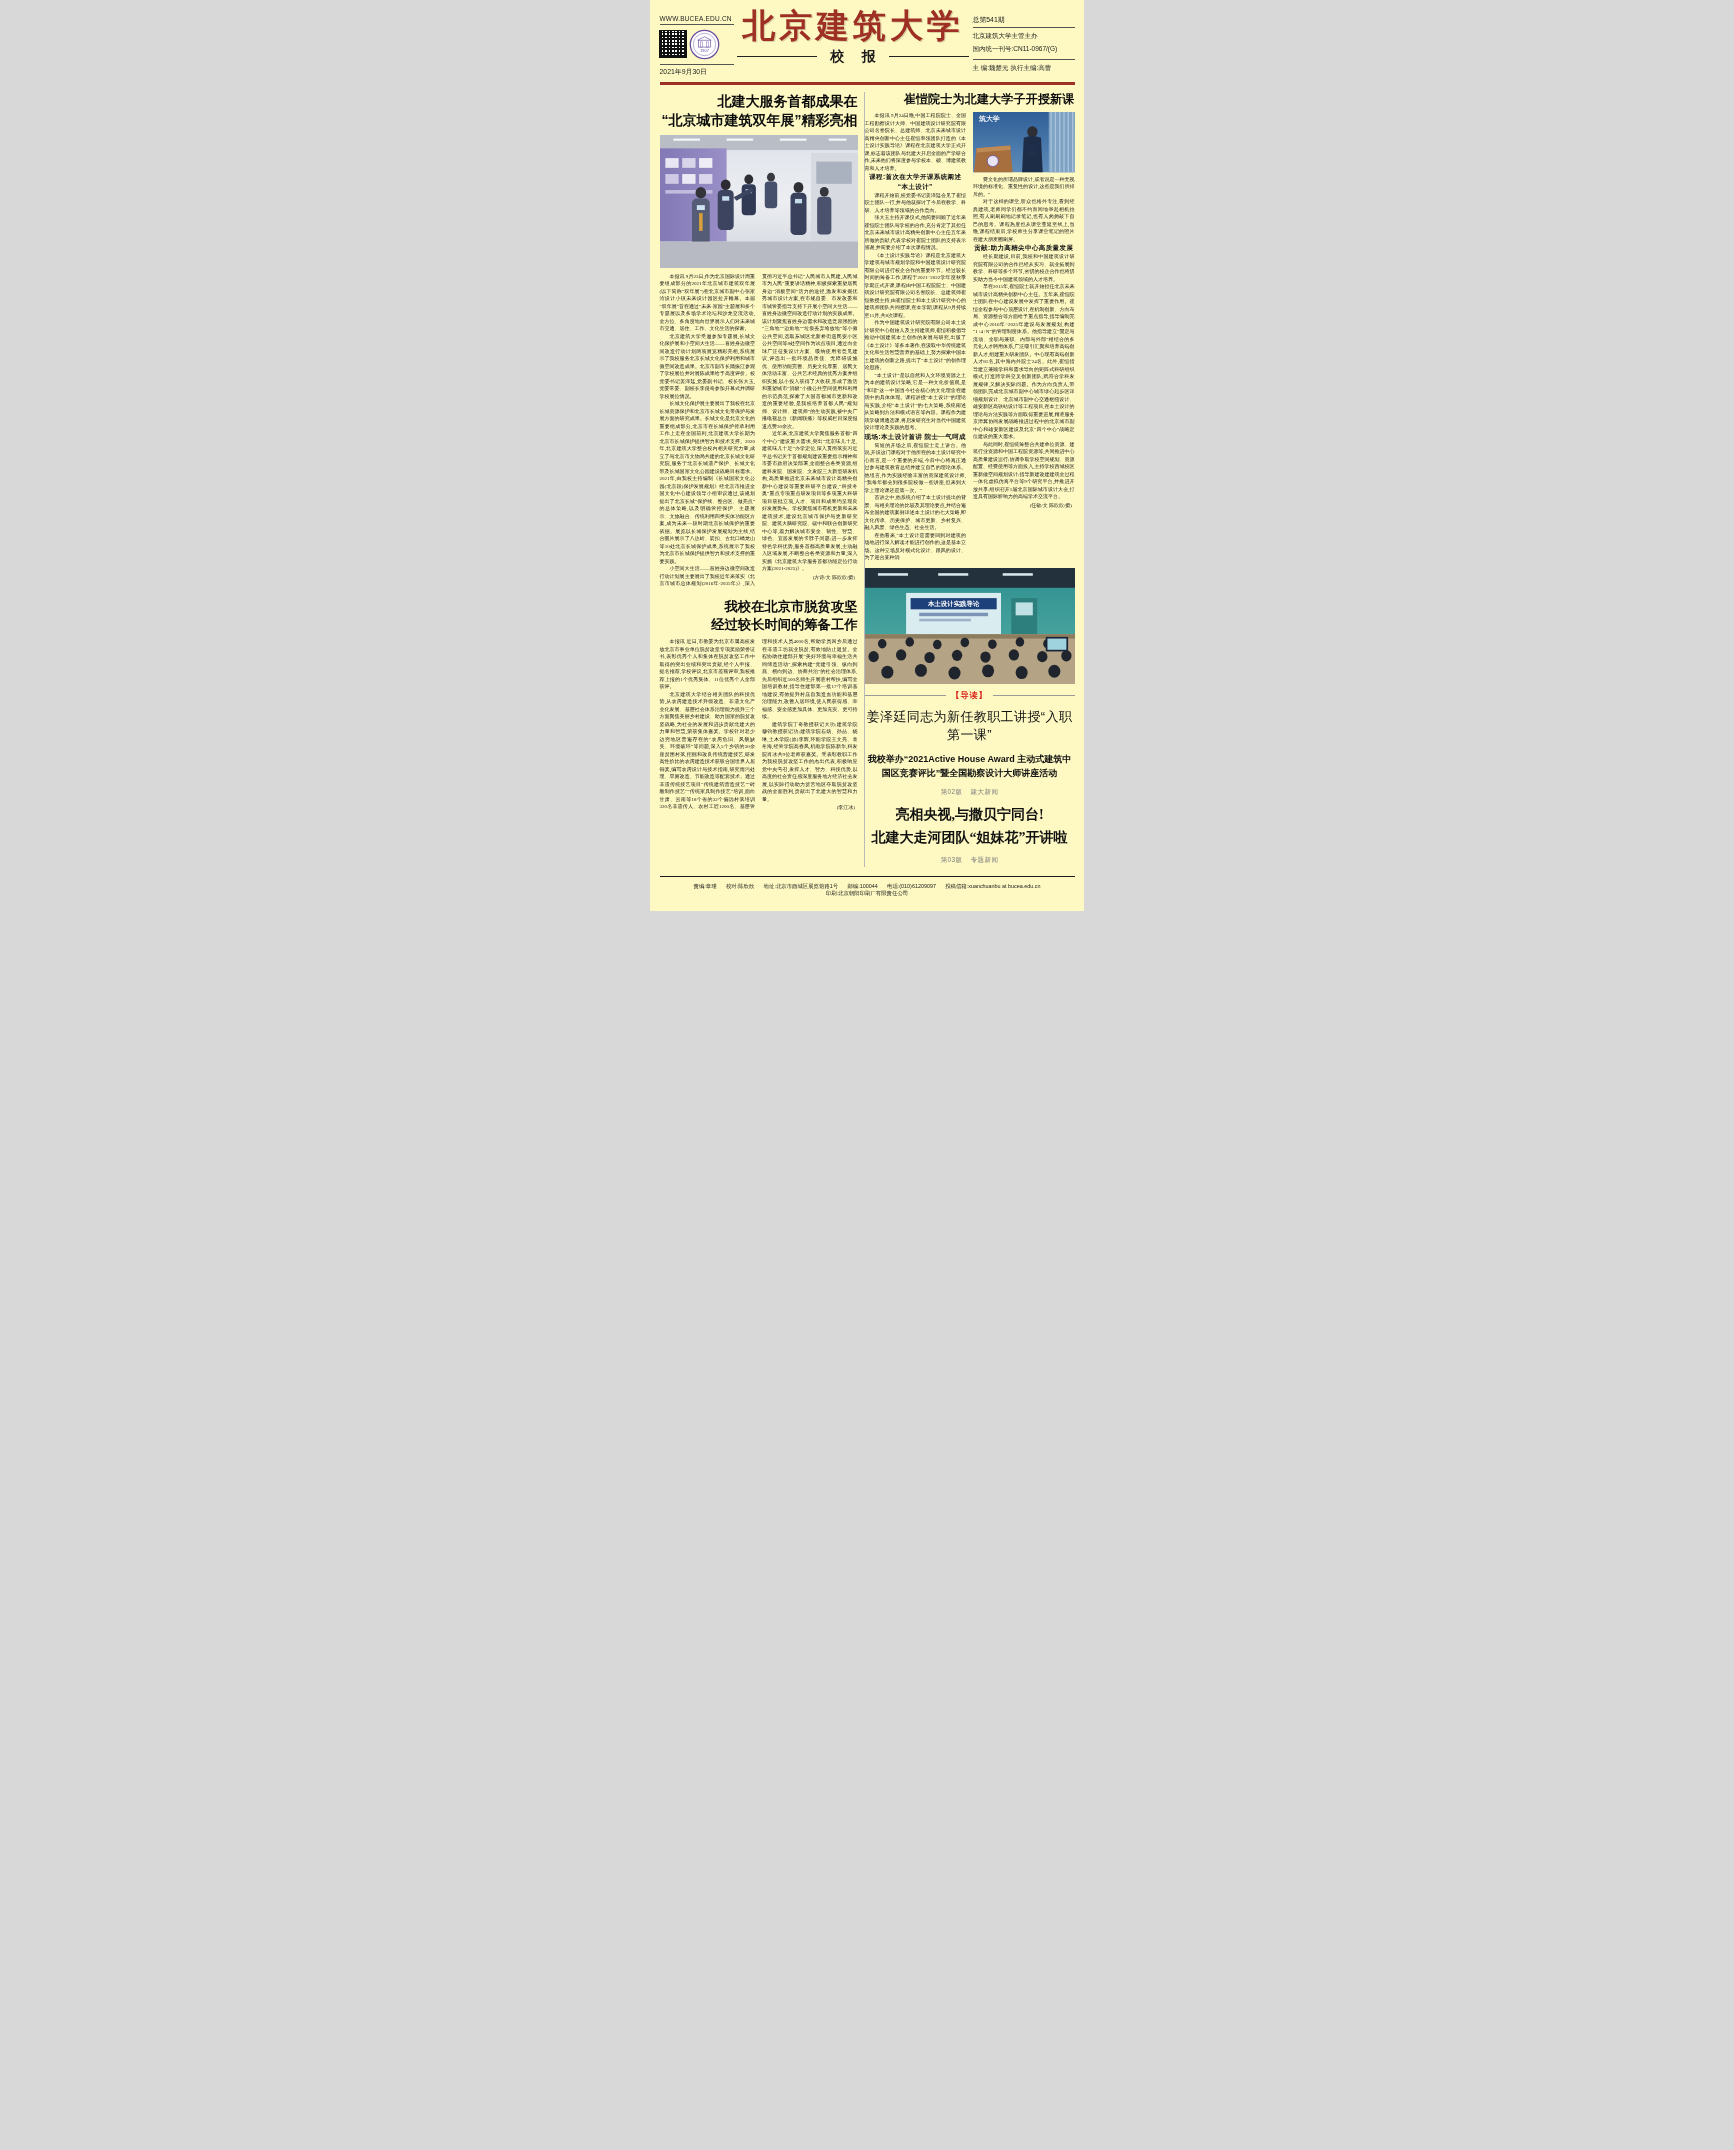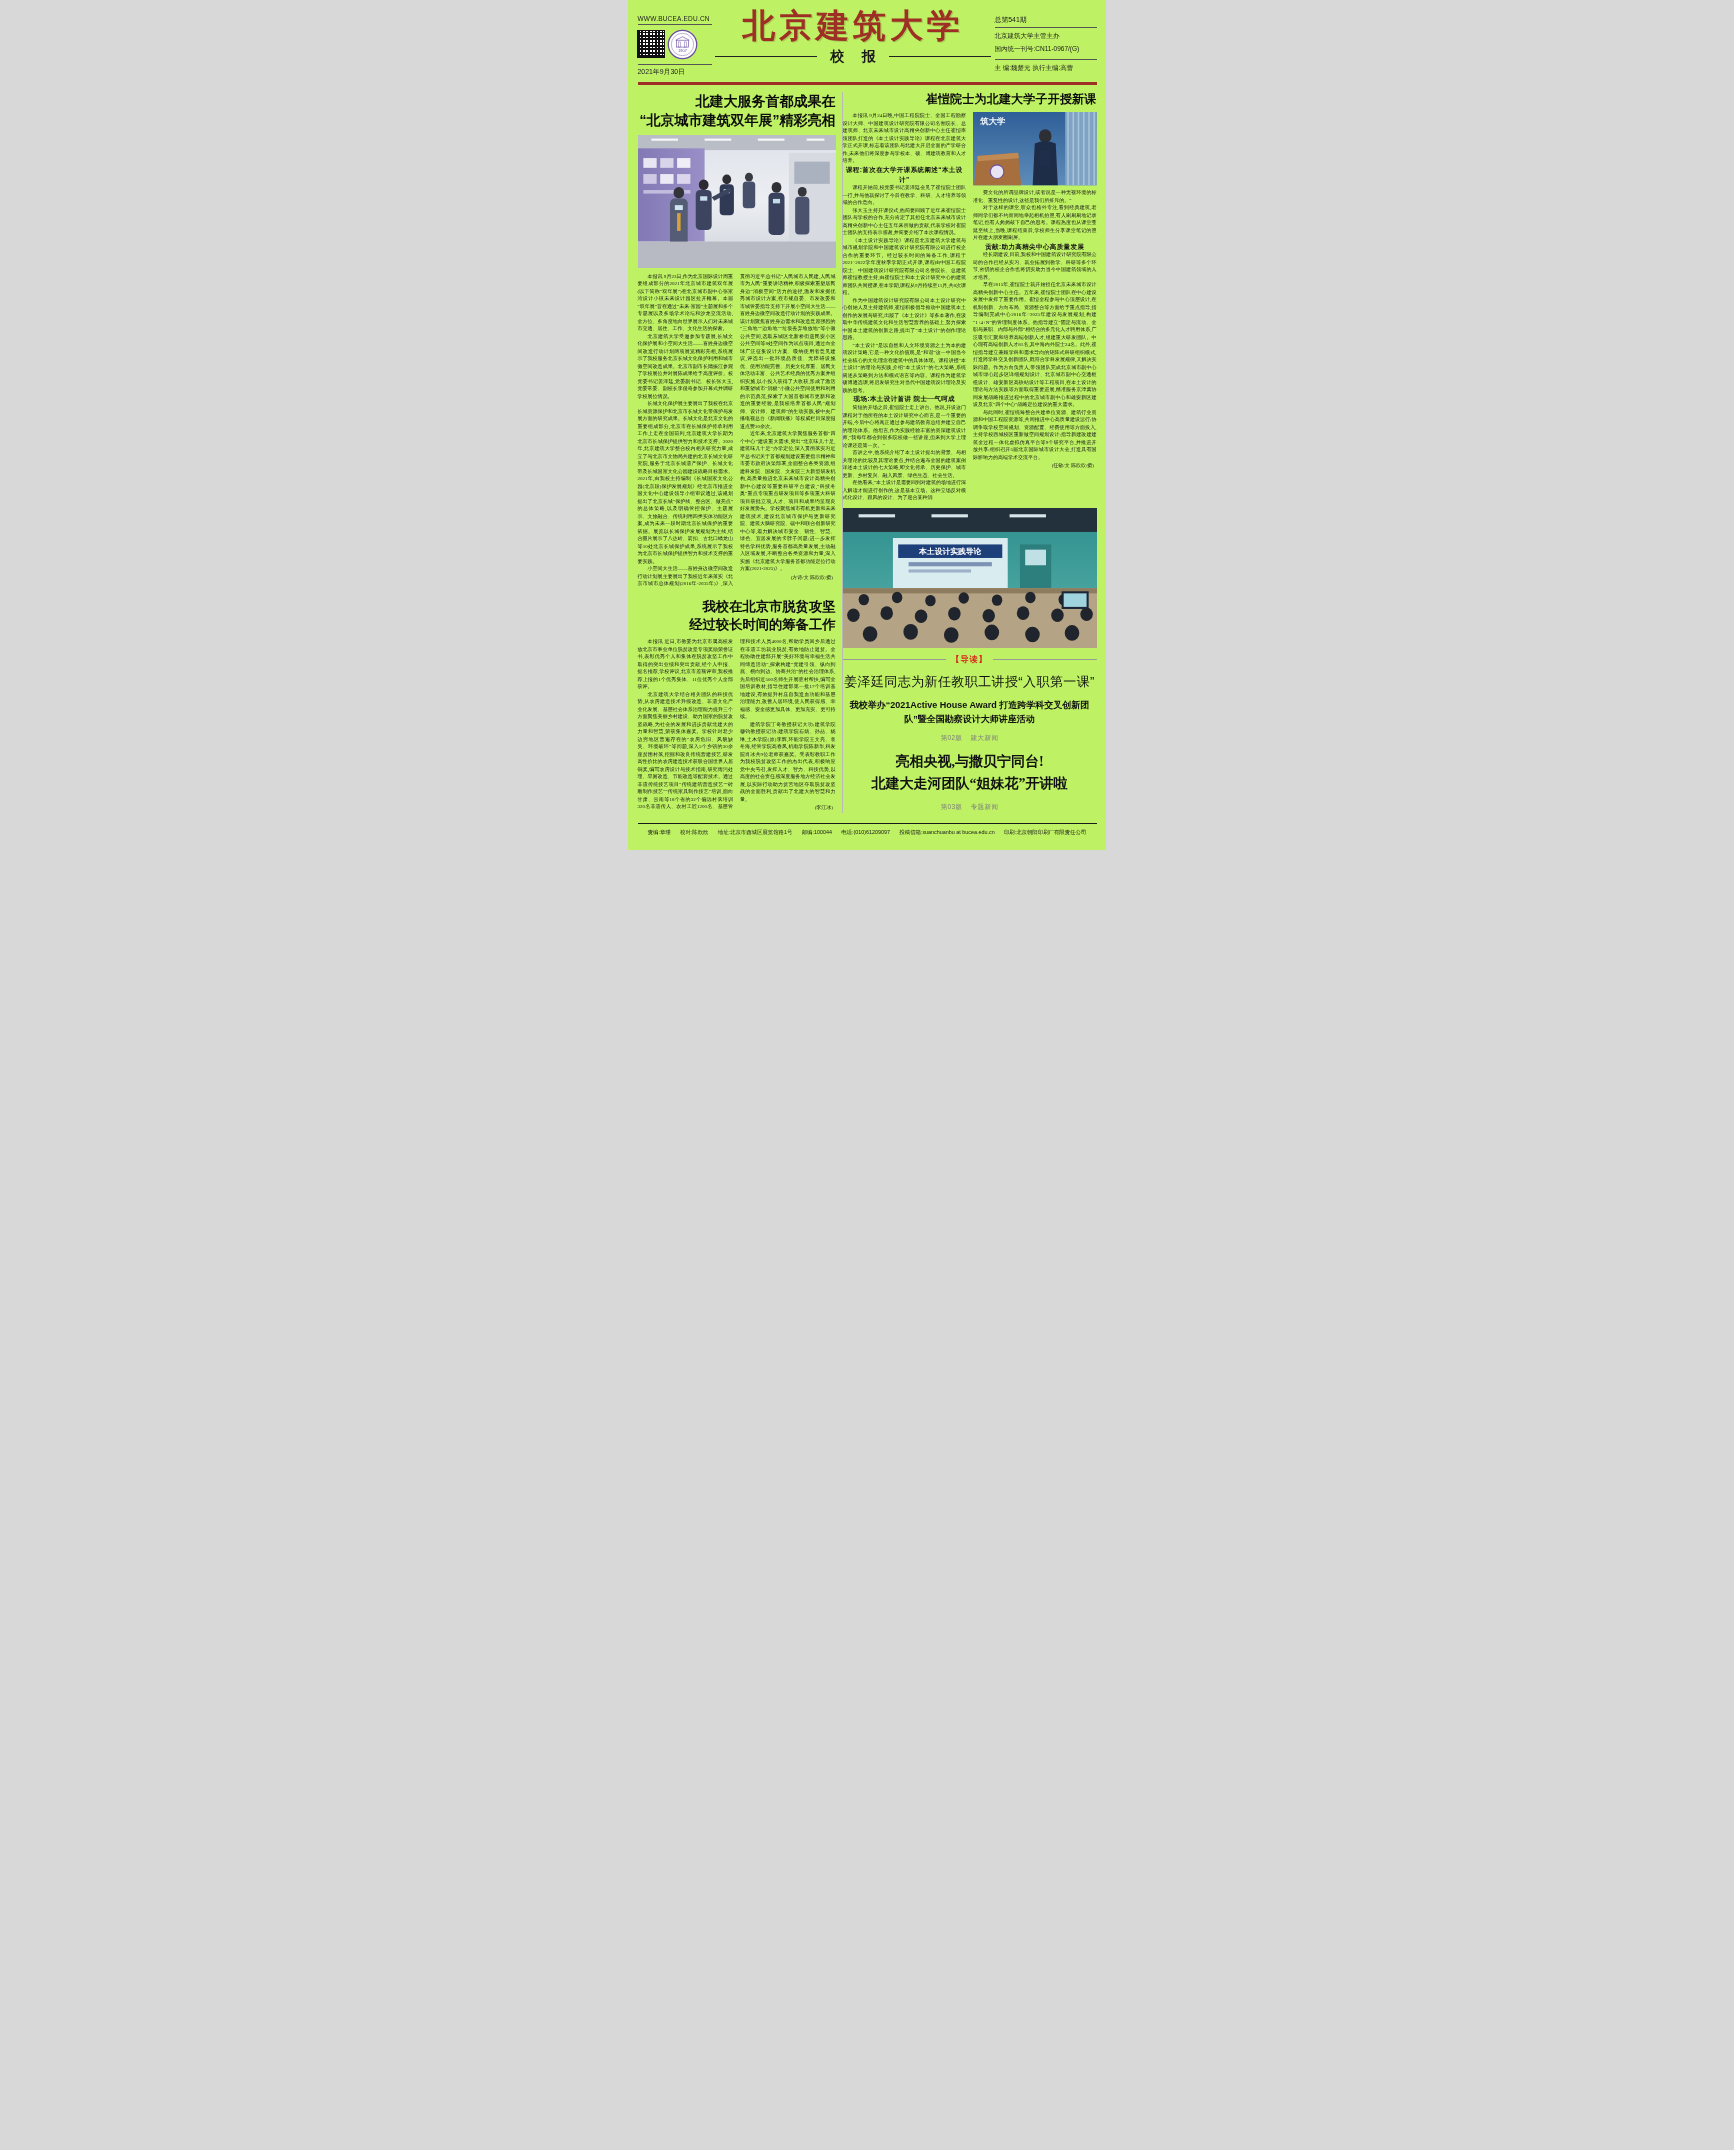"北京建筑大学" .page { background: #bef264 -> #fef9c3; width: 478px -> 434px }
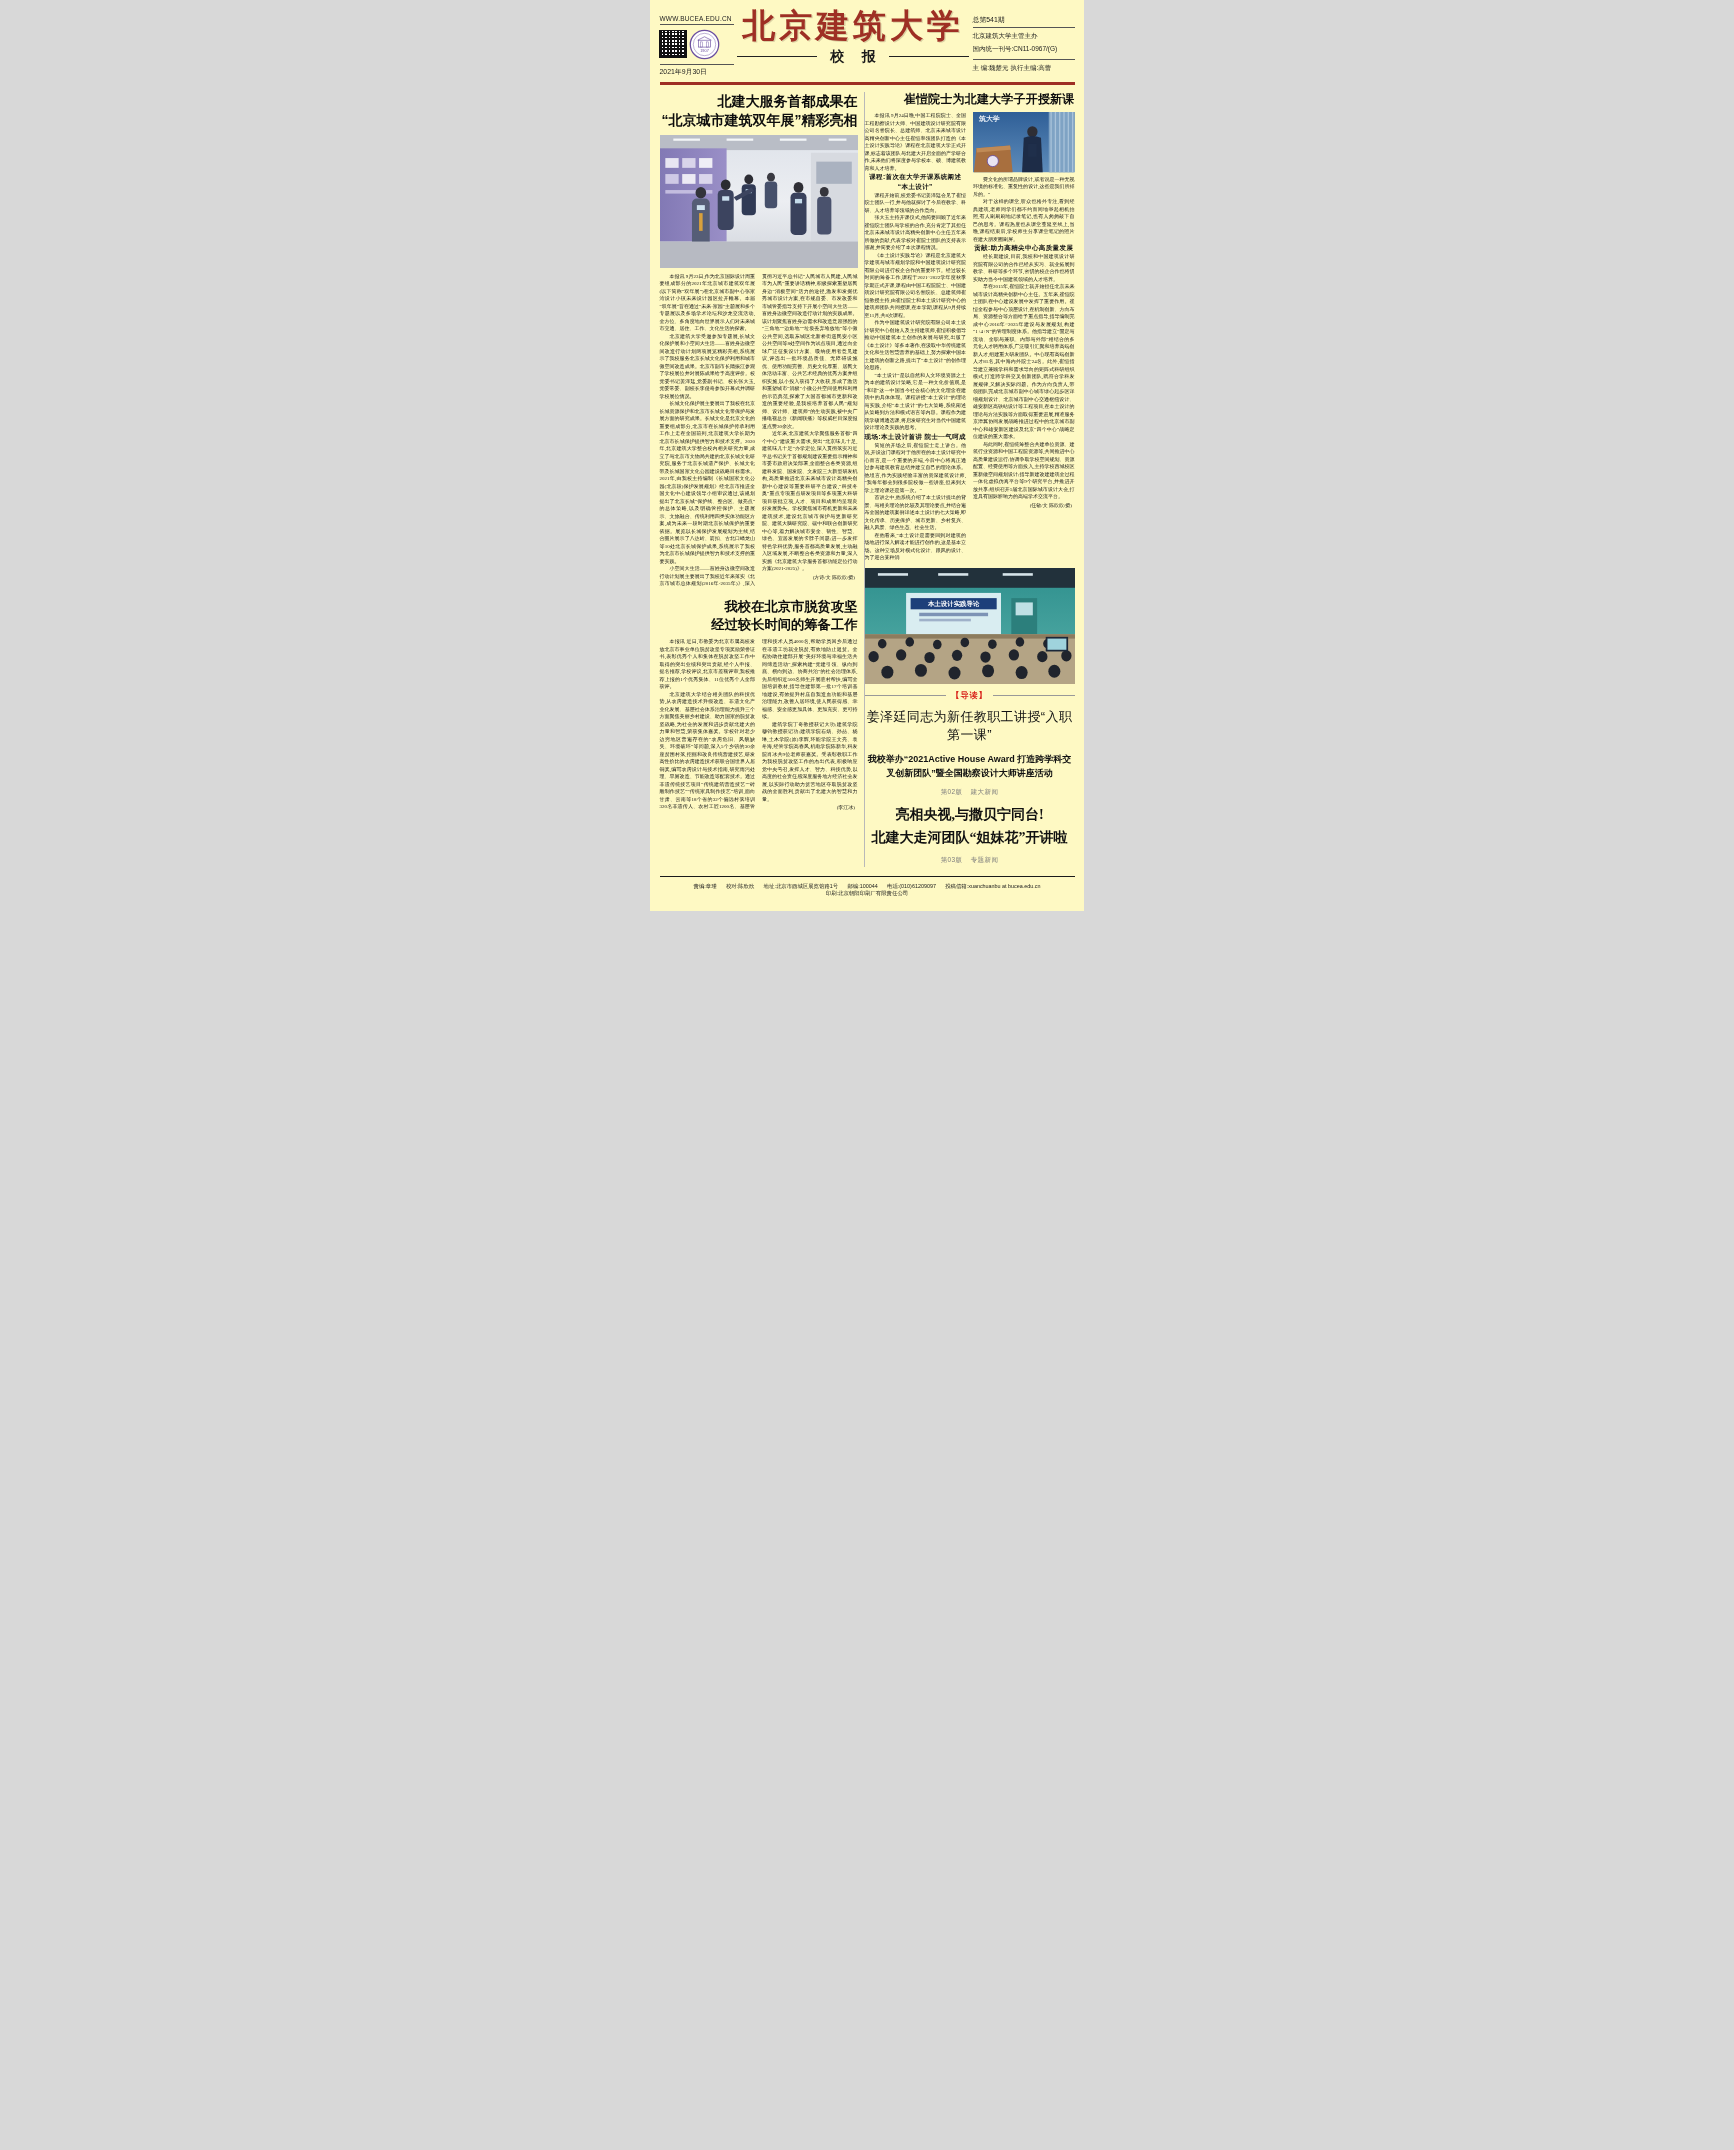"我校举办“2021Active House Award" div.digest-item2 { text: 打造跨学科交叉创新团队 -> 主动式建筑中国区竞赛评比 }
